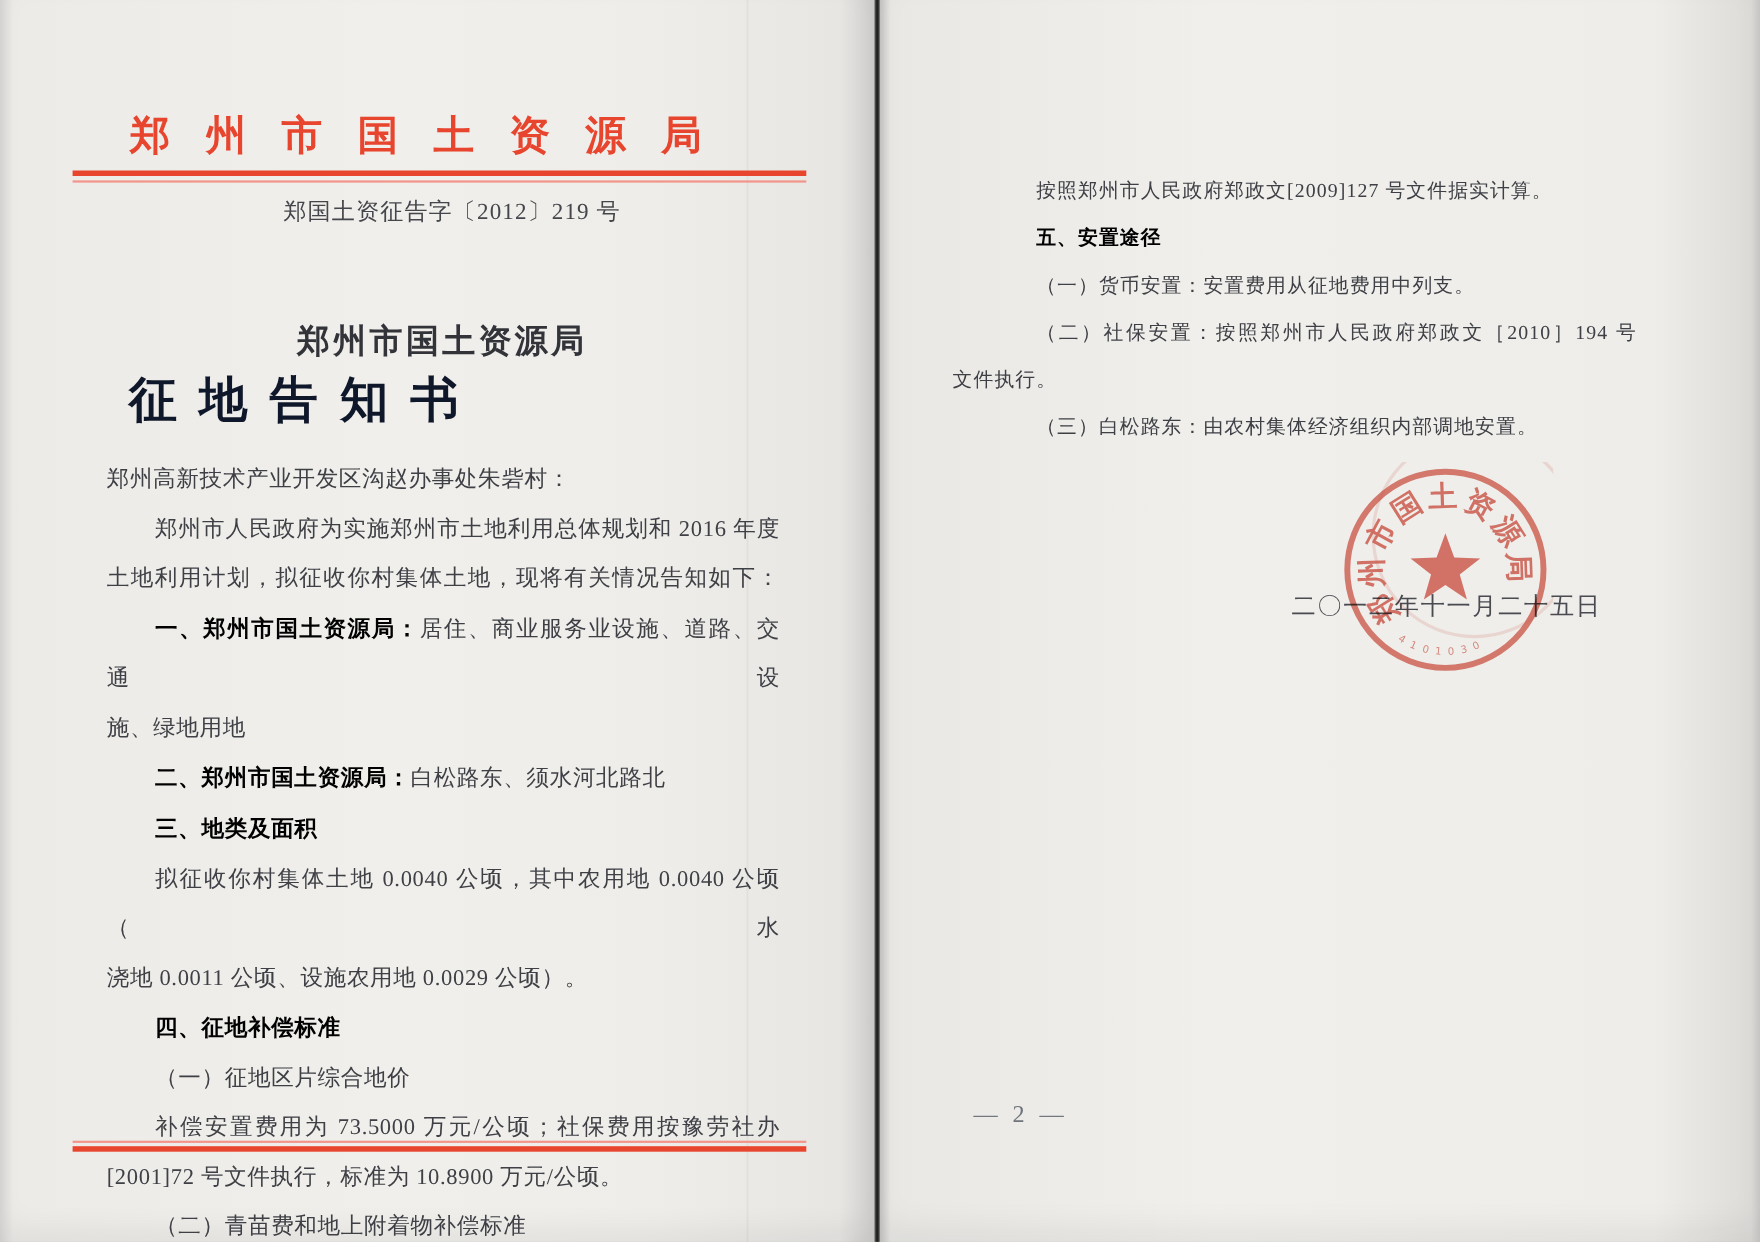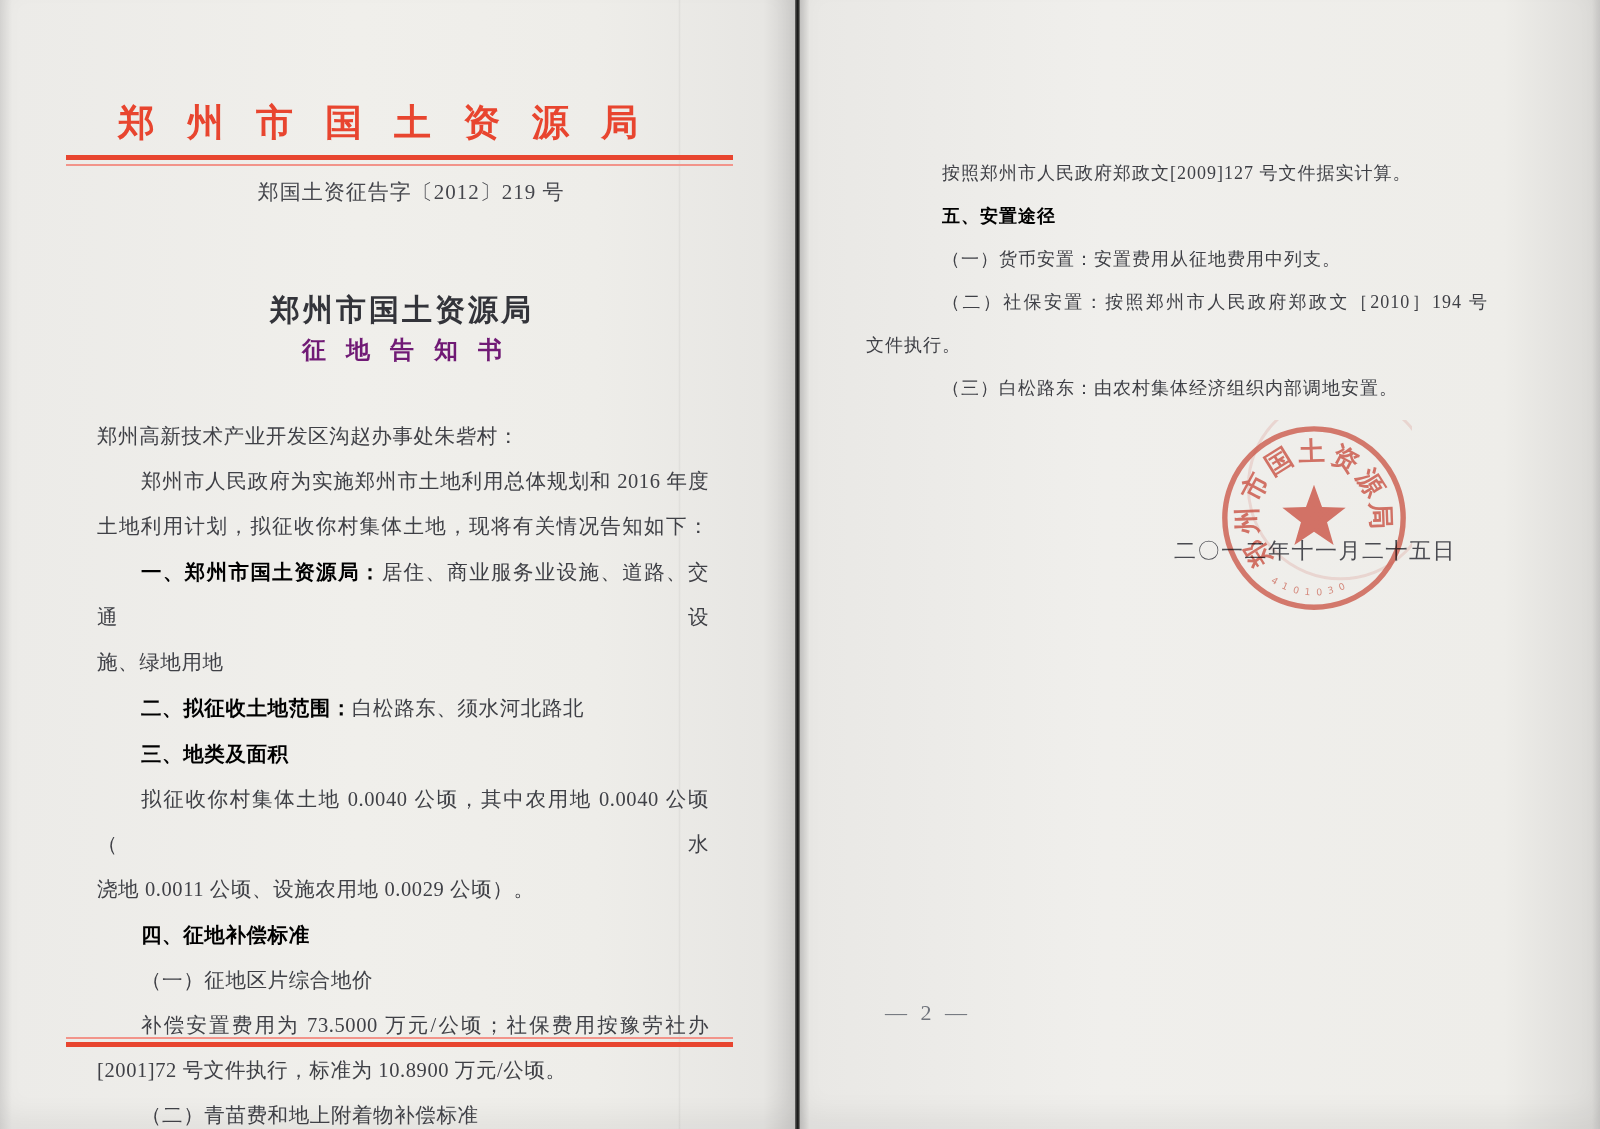"征地告知书" #doc-title-2 { color: #701a75 -> #0f172a; font-size: 24px -> 44px; text-align: center -> left }
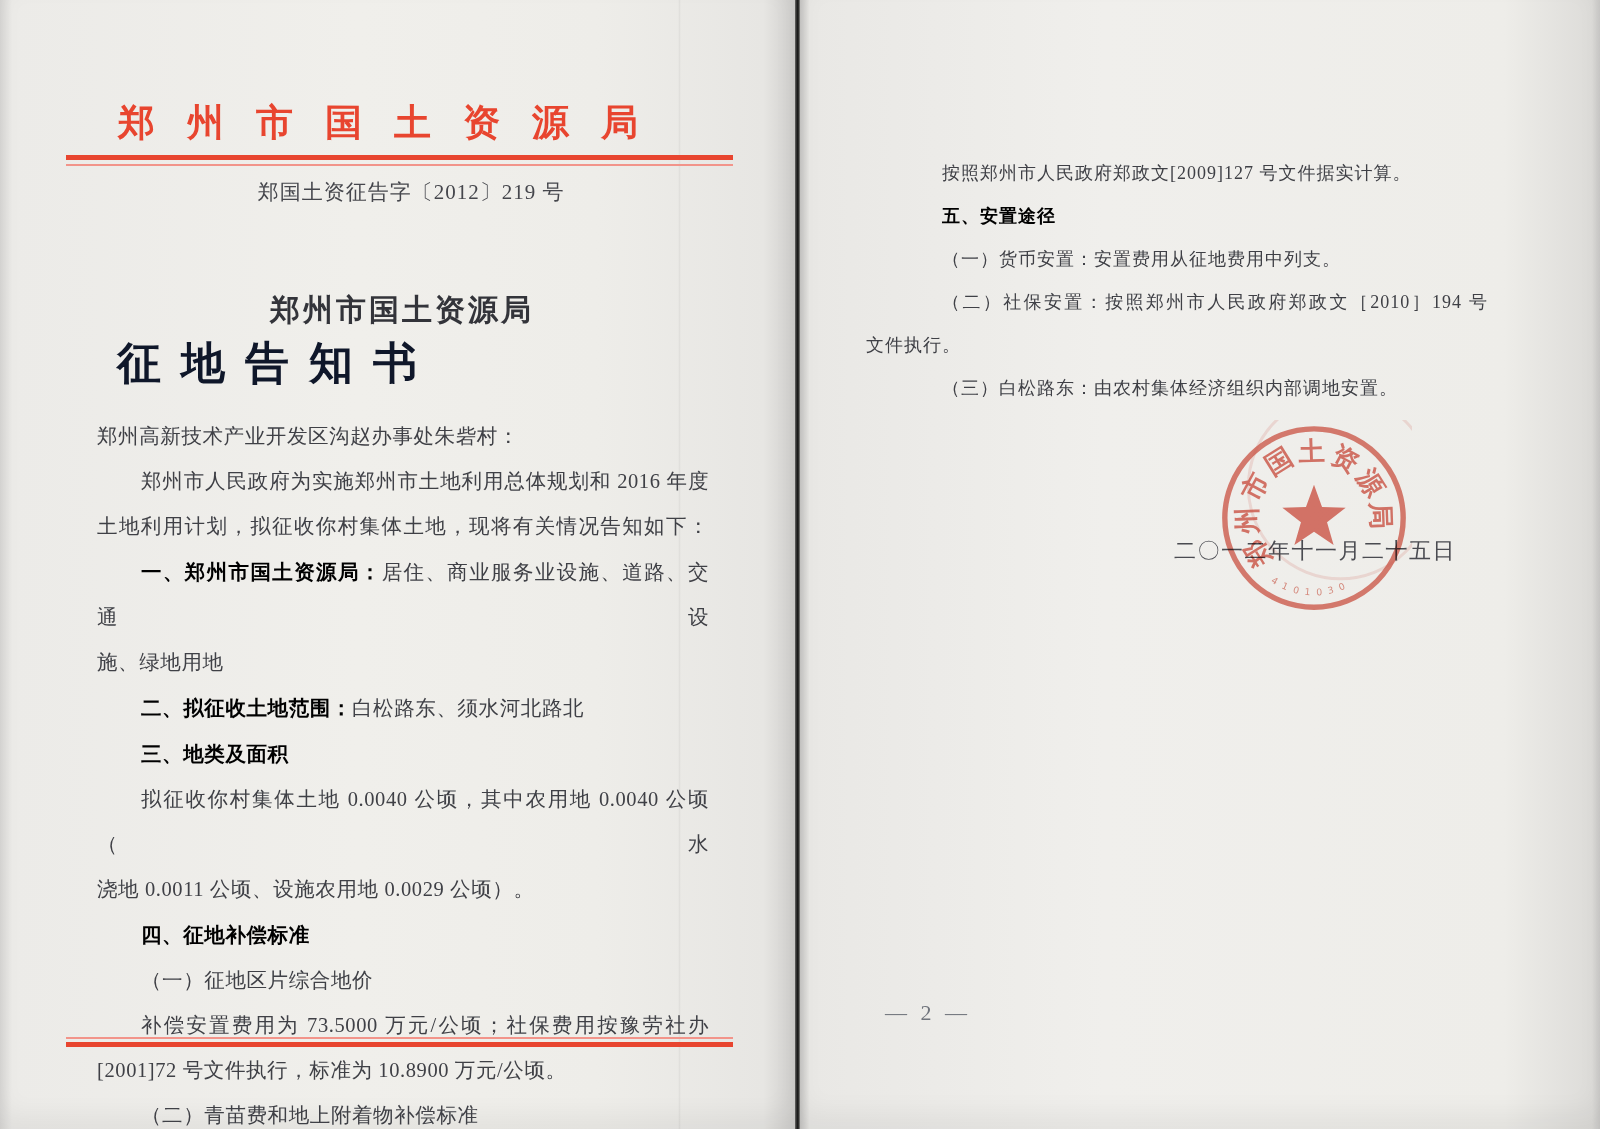"二、拟征收土地范围：" span.hd { text: 拟征收土地范围 -> 郑州市国土资源局 }
